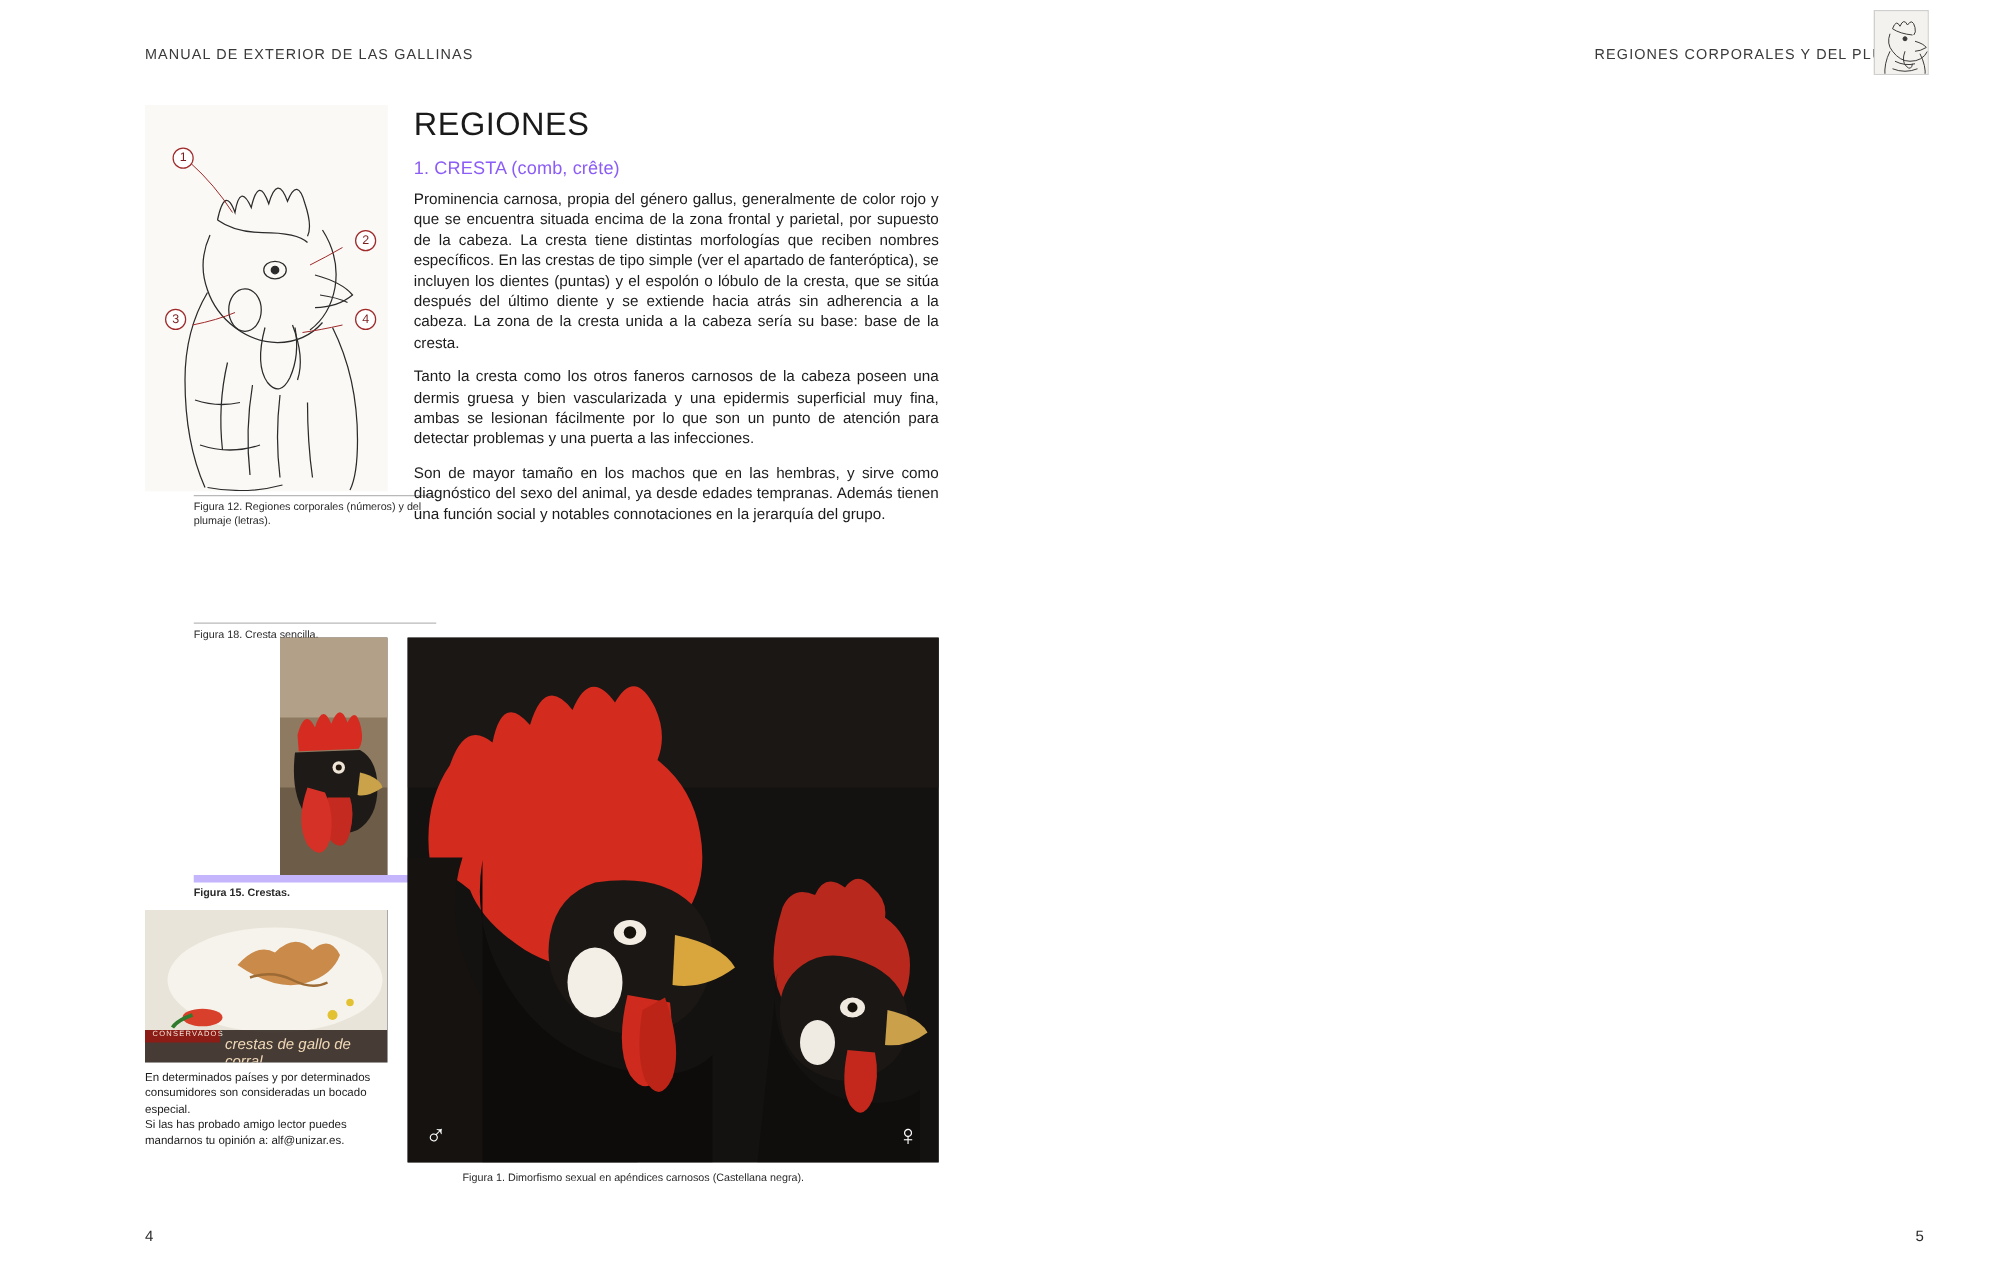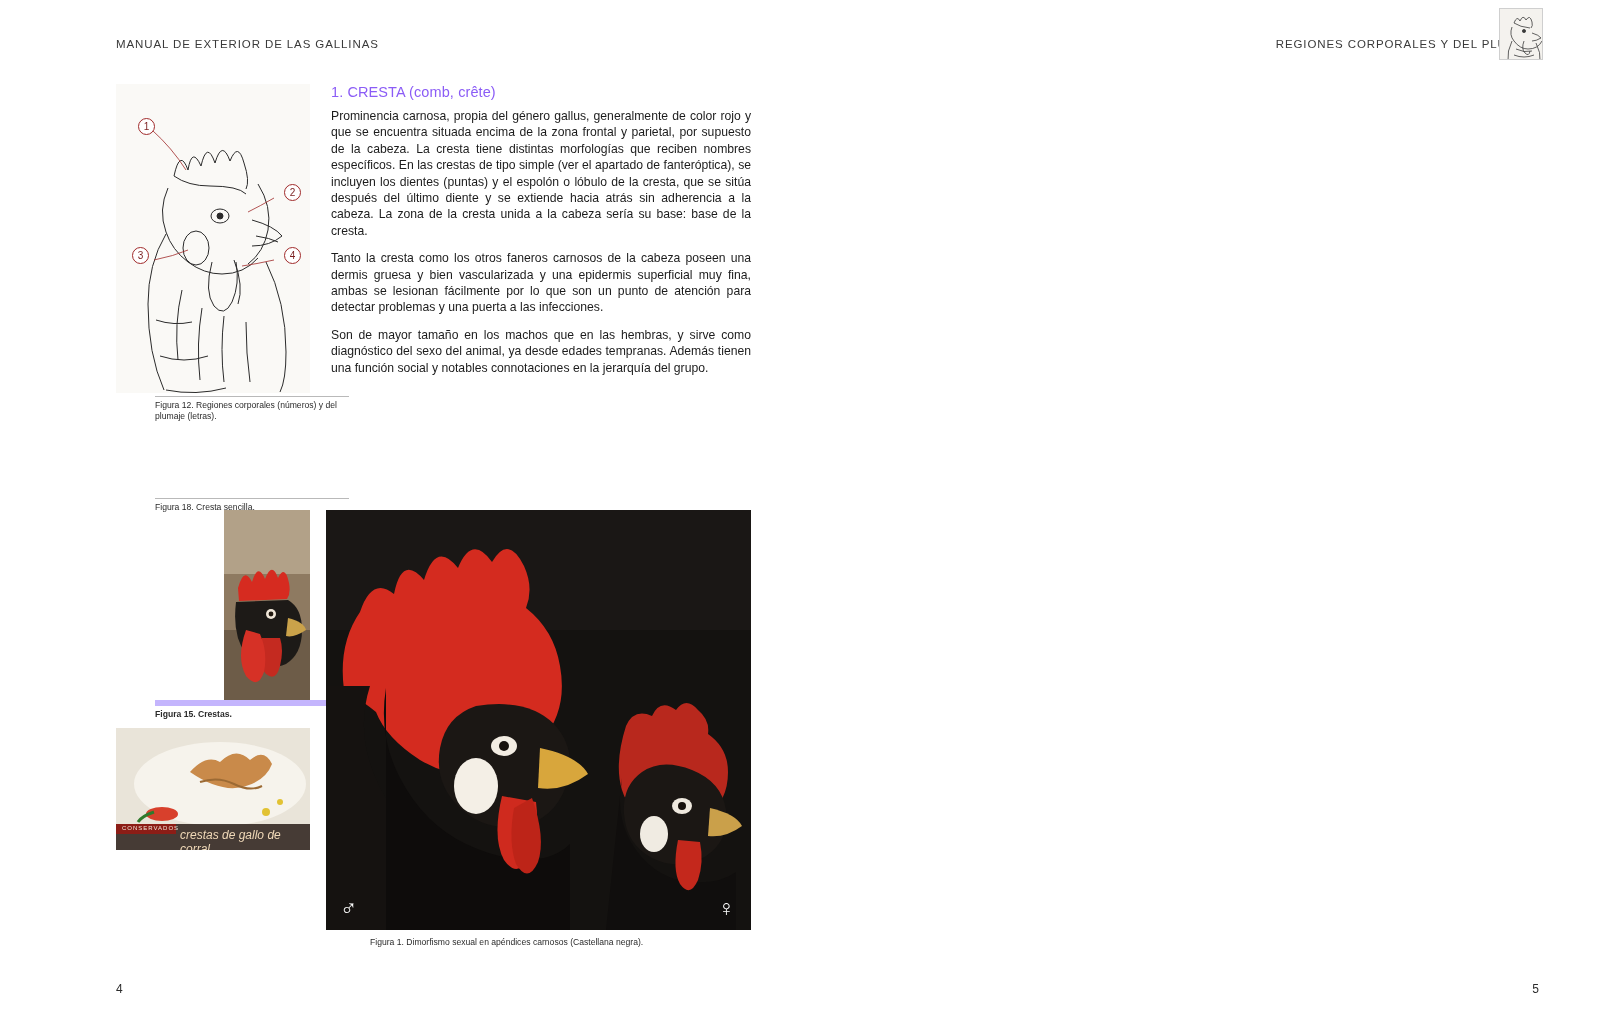"REGIONES" h1.section-title { html: none -> <h1>REGIONES</h1> }
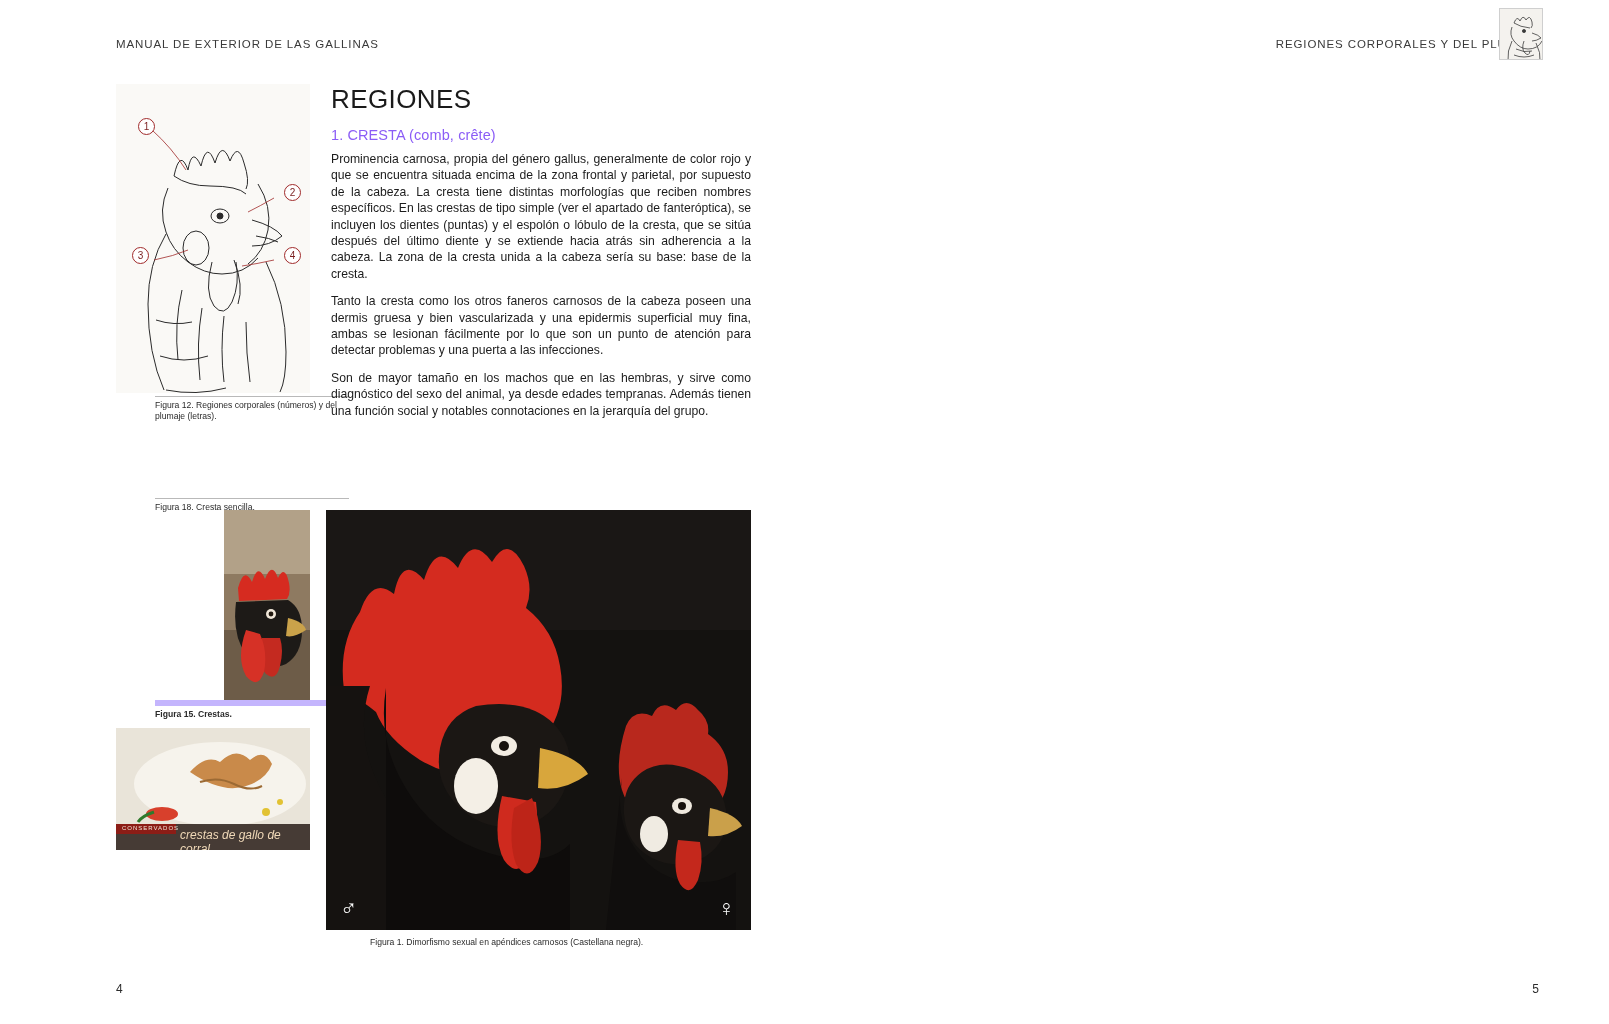"En determinados países y por" div.note-text { html: none -> <div> <span>En determinados países y por determinados consumidores son consideradas un bocado especial. Si las has probado amigo lector puedes mandarnos tu opinión a: alf@unizar.es.</span> </div> }
